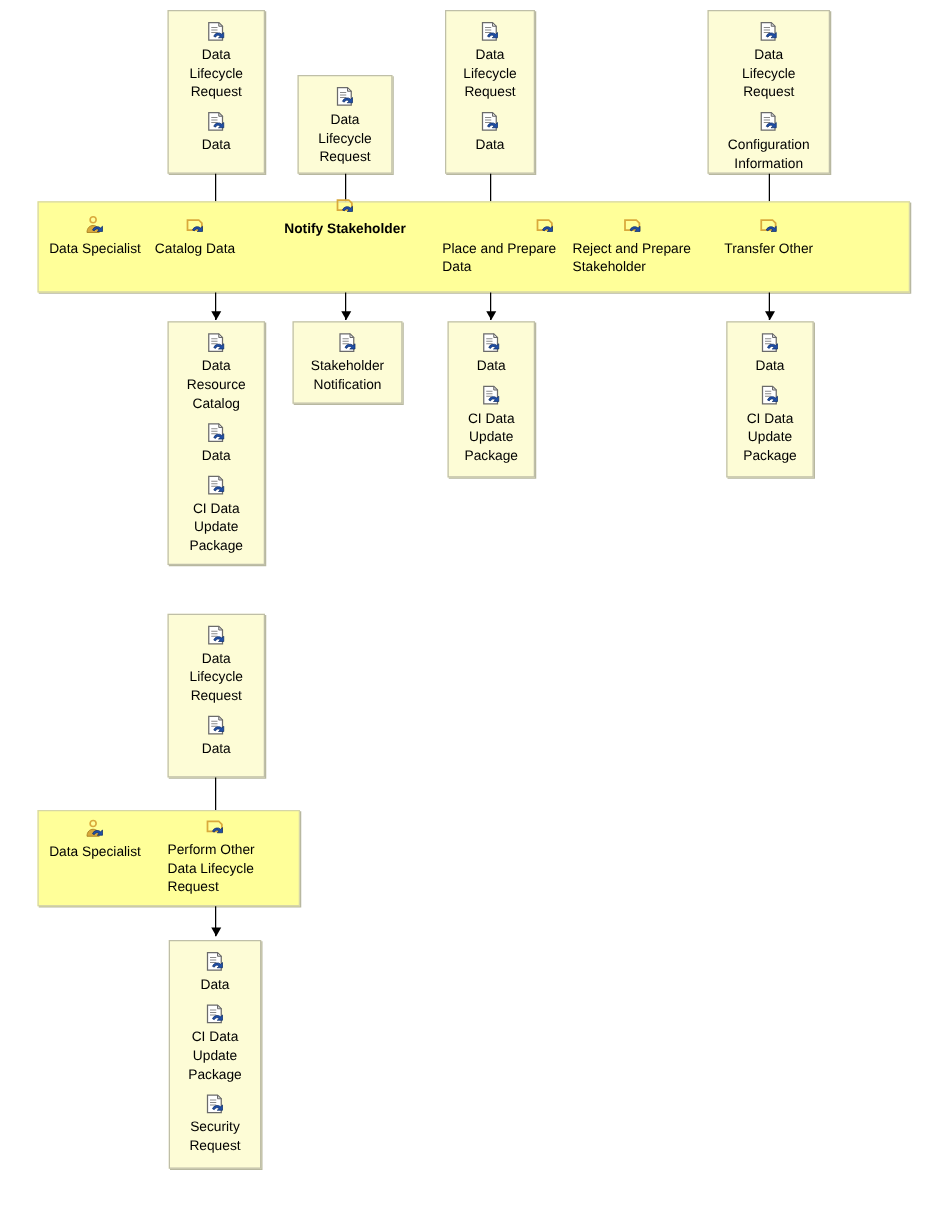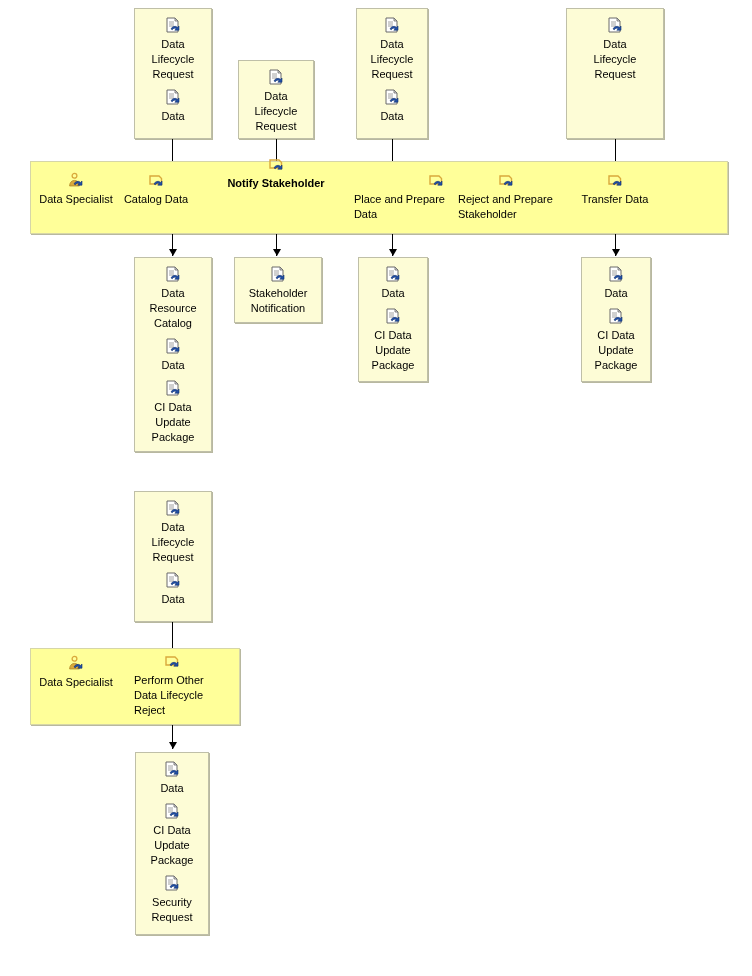"Configuration" div.item { html: none -> <div> <span> <svg> <path></path> <path></path> <g> <line></line> <line></line> <line></line> </g> <path></path> </svg> </span> <span>Configuration Information</span> </div> }
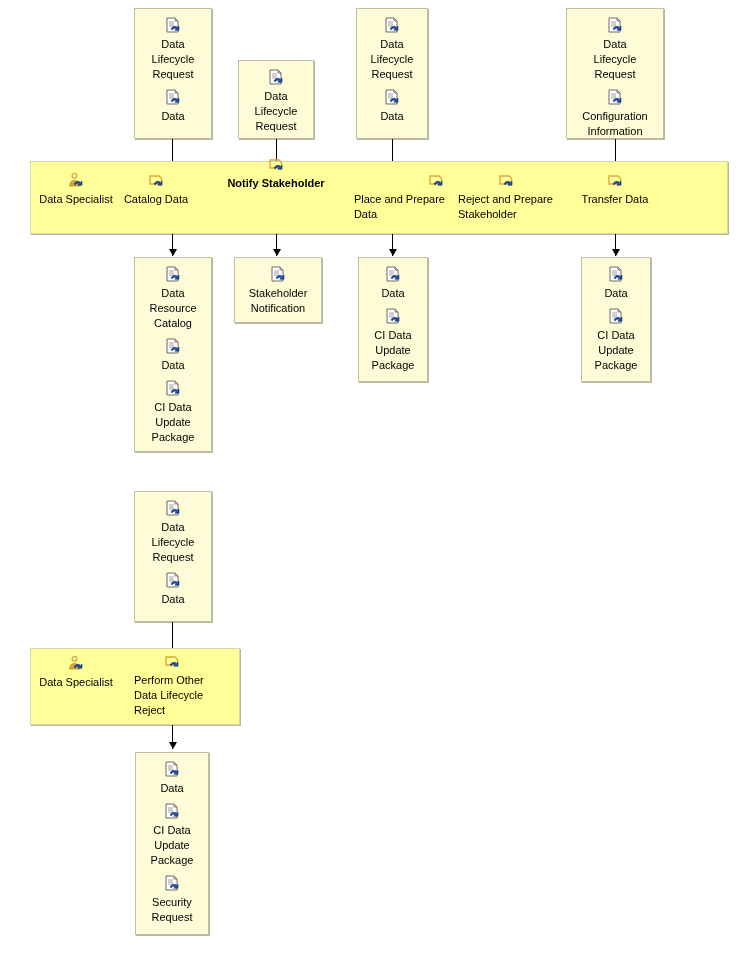"Transfer Data" span.lbl { text: Data -> Other }
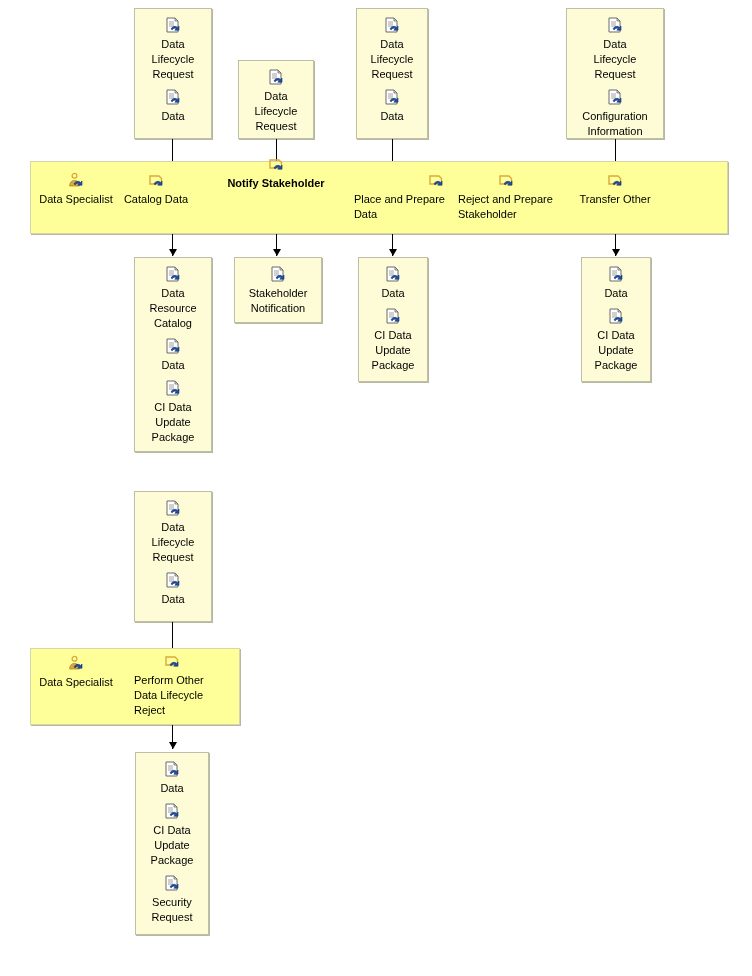"Perform Other" span.lbl { text: Reject -> Request }
